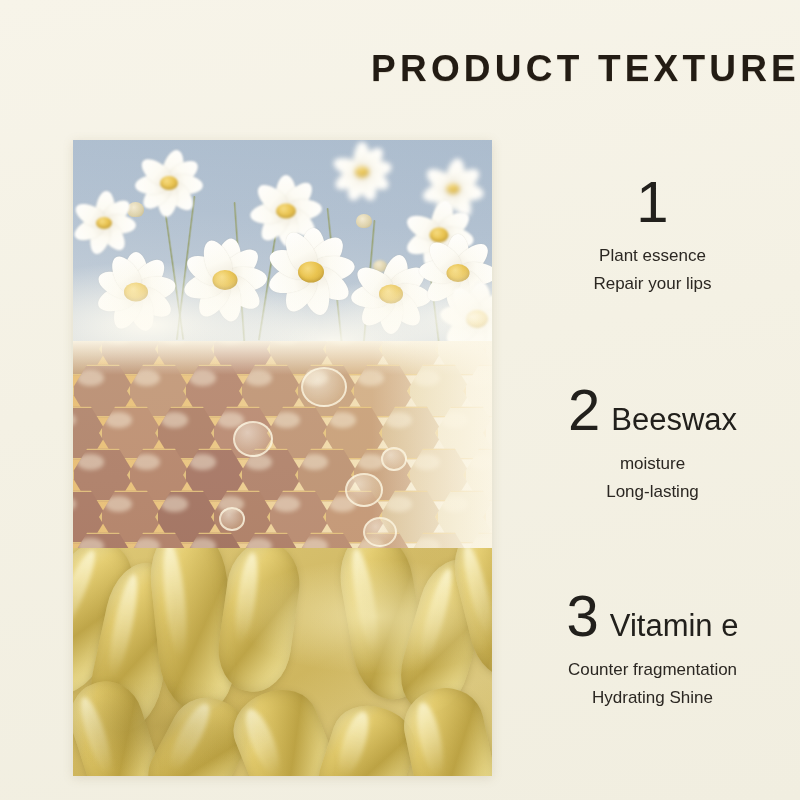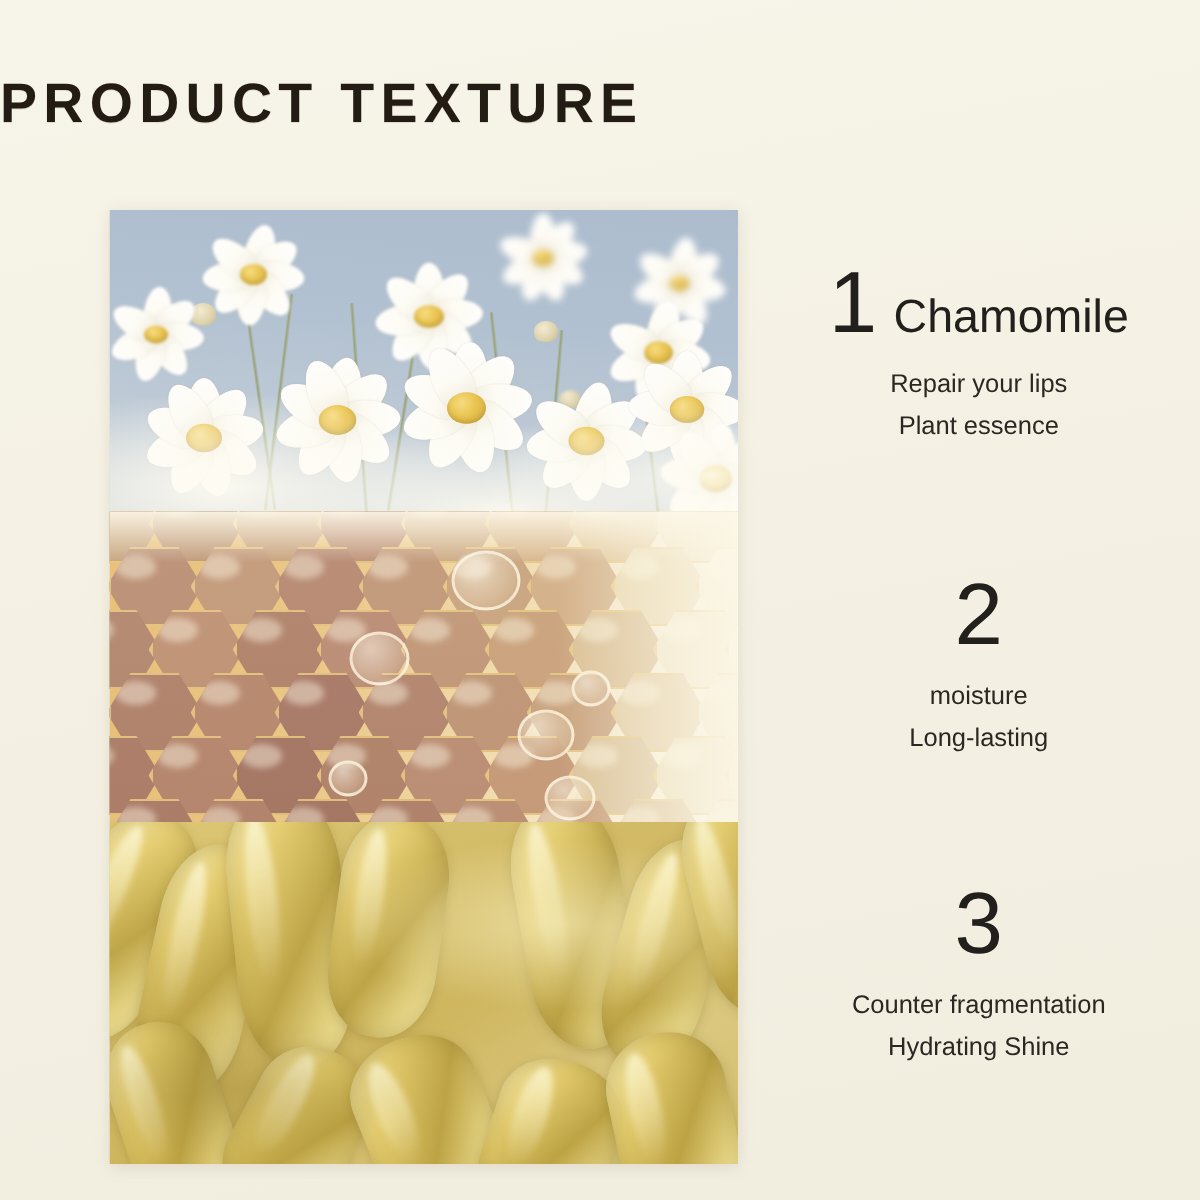"PRODUCT TEXTURE" .title-wrap { text-align: left -> right }
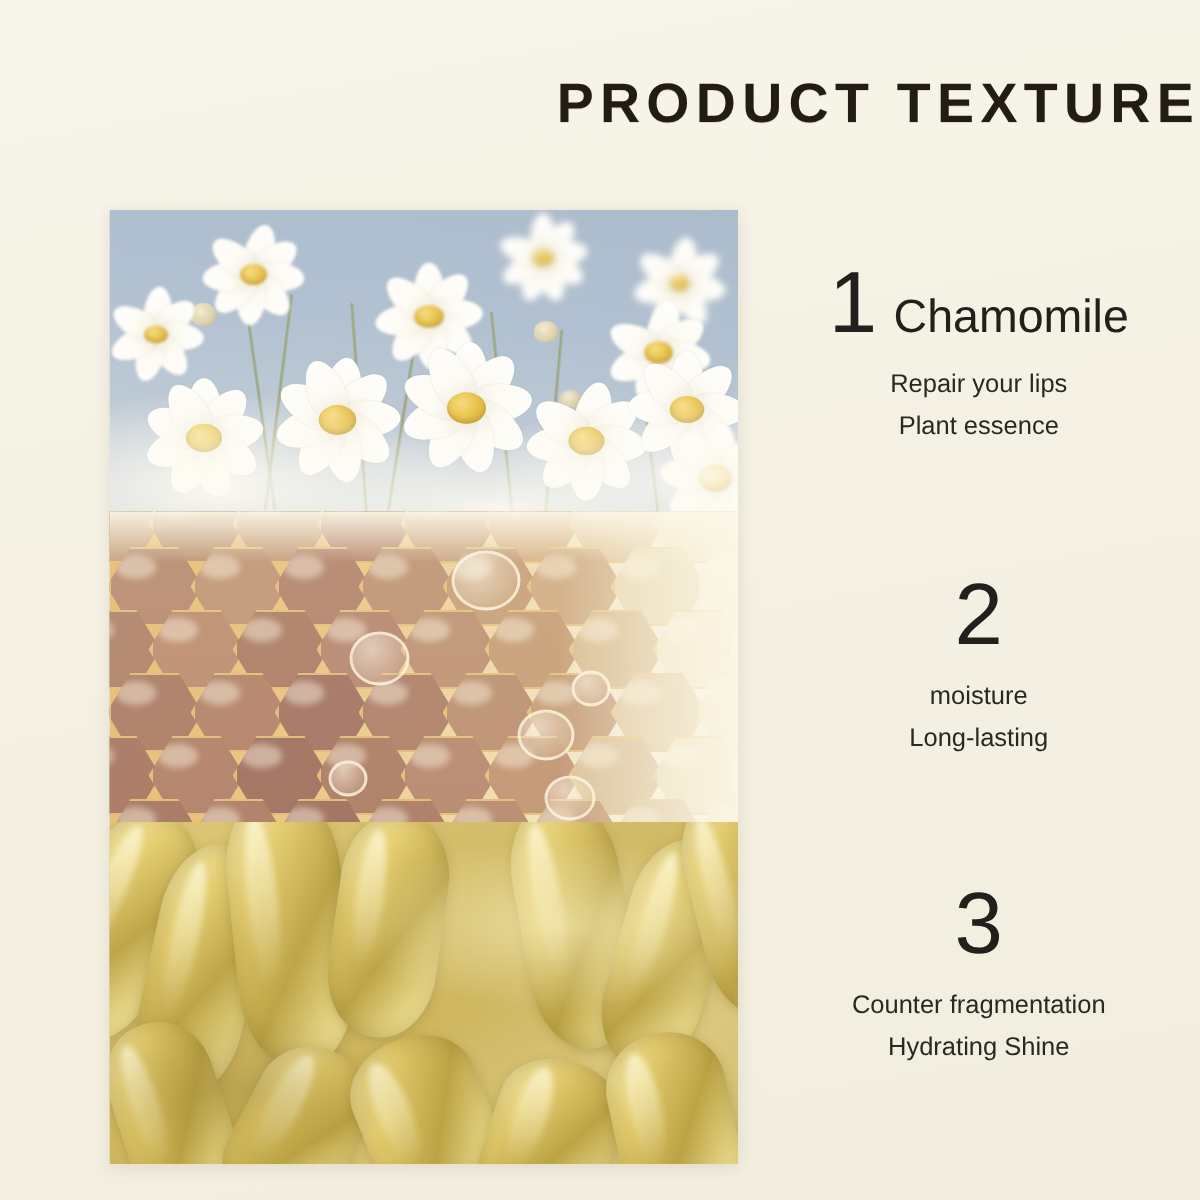"Chamomile" span.item-title { html: <span>Chamomile</span> -> none }
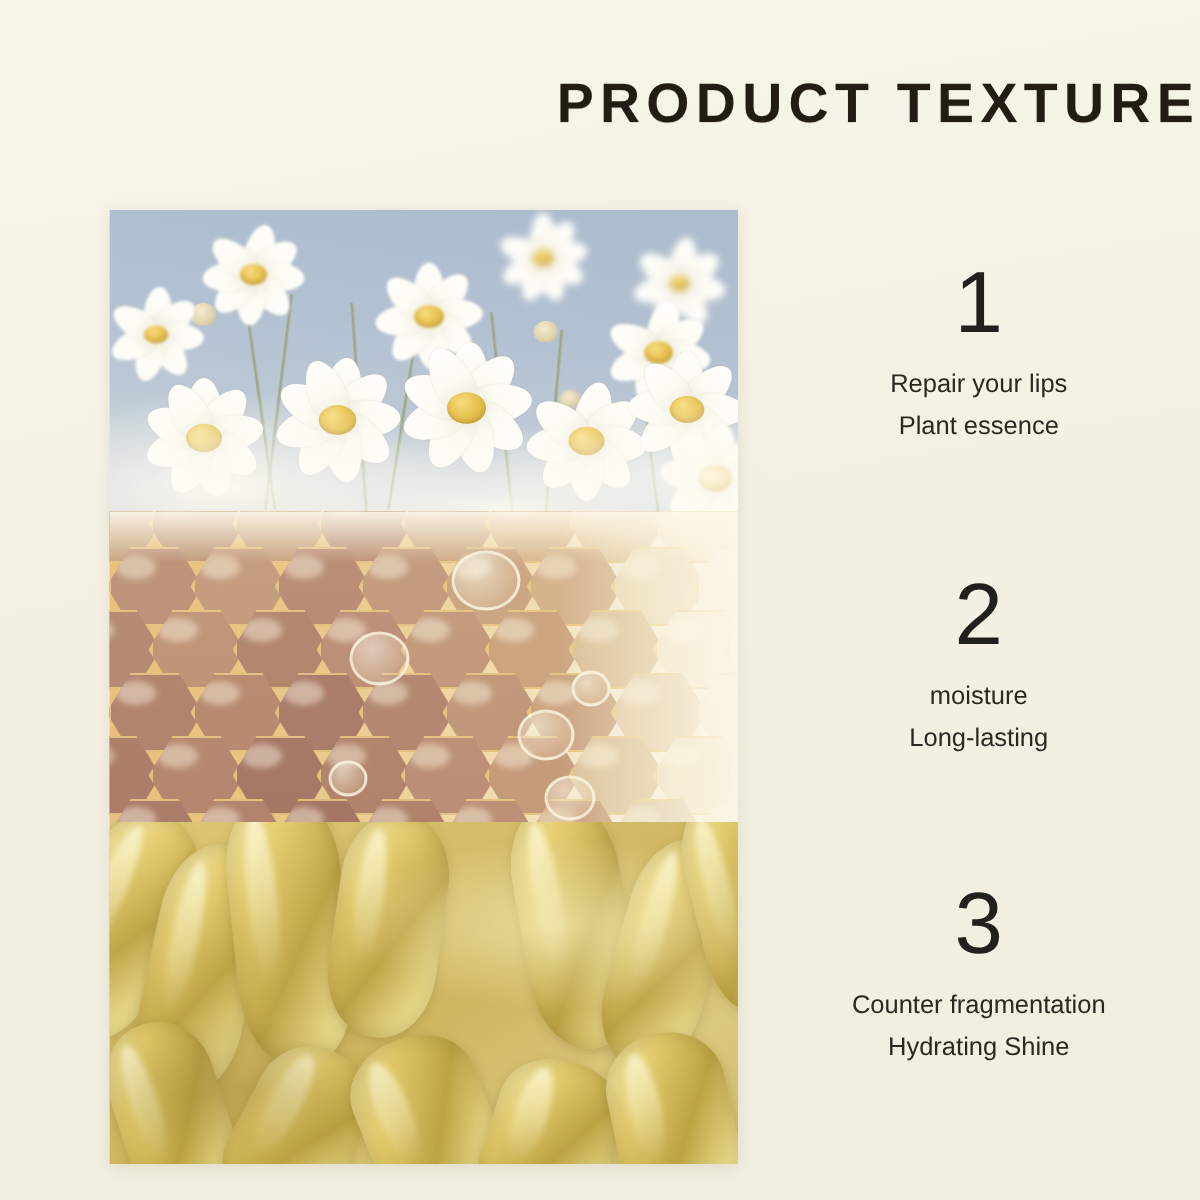"Repair your lips" div.item-sub { order: before "Plant essence" -> after "Plant essence" }
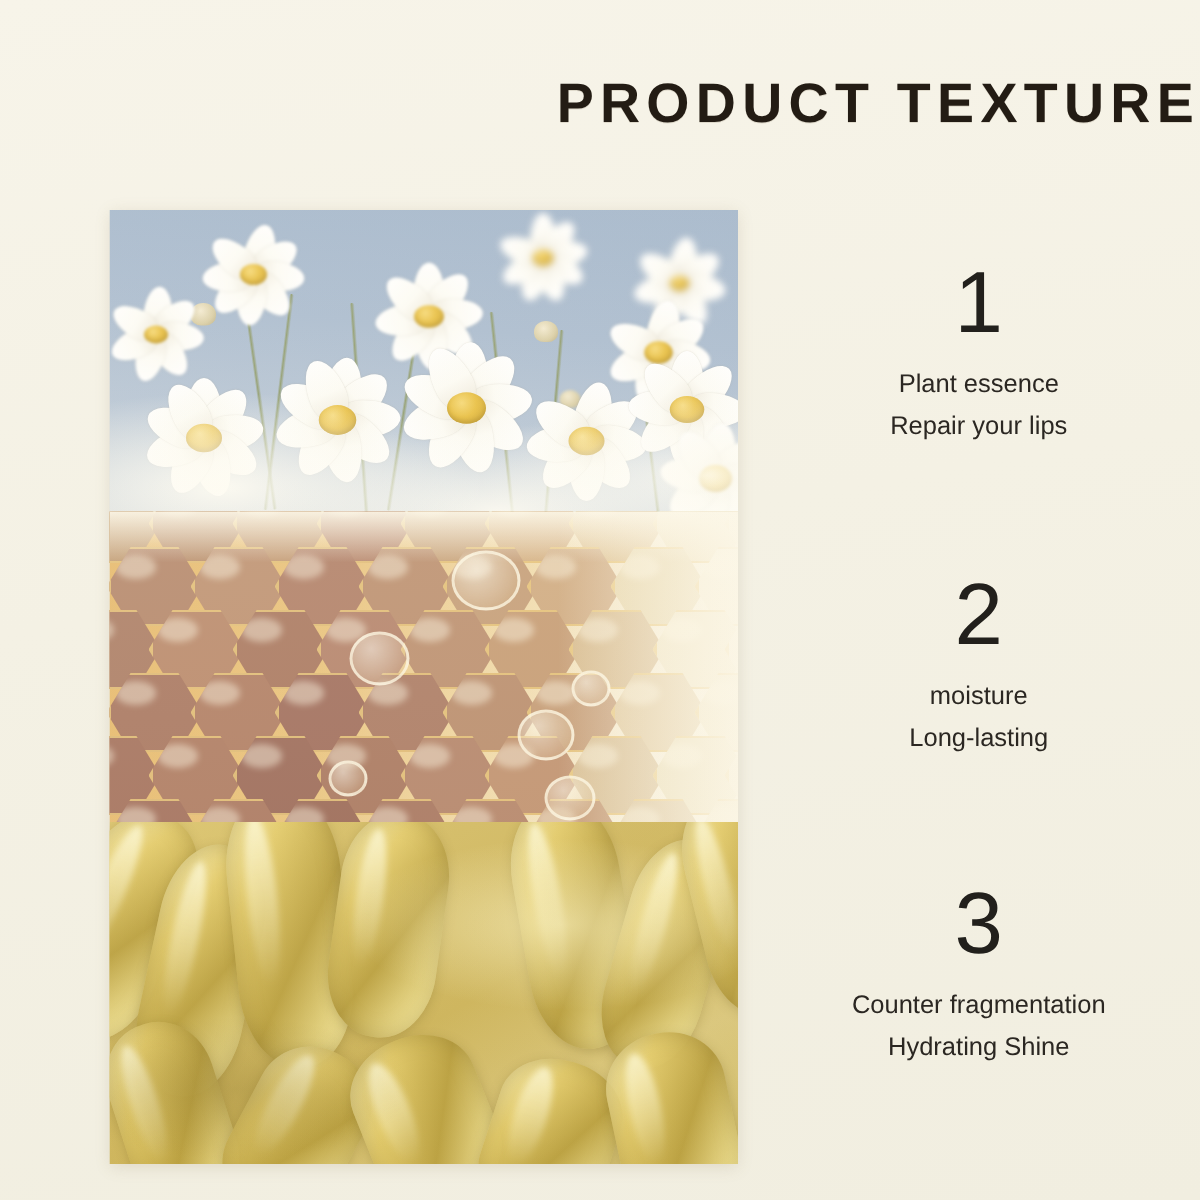"Beeswax" span.item-title { html: none -> <span>Beeswax</span> }
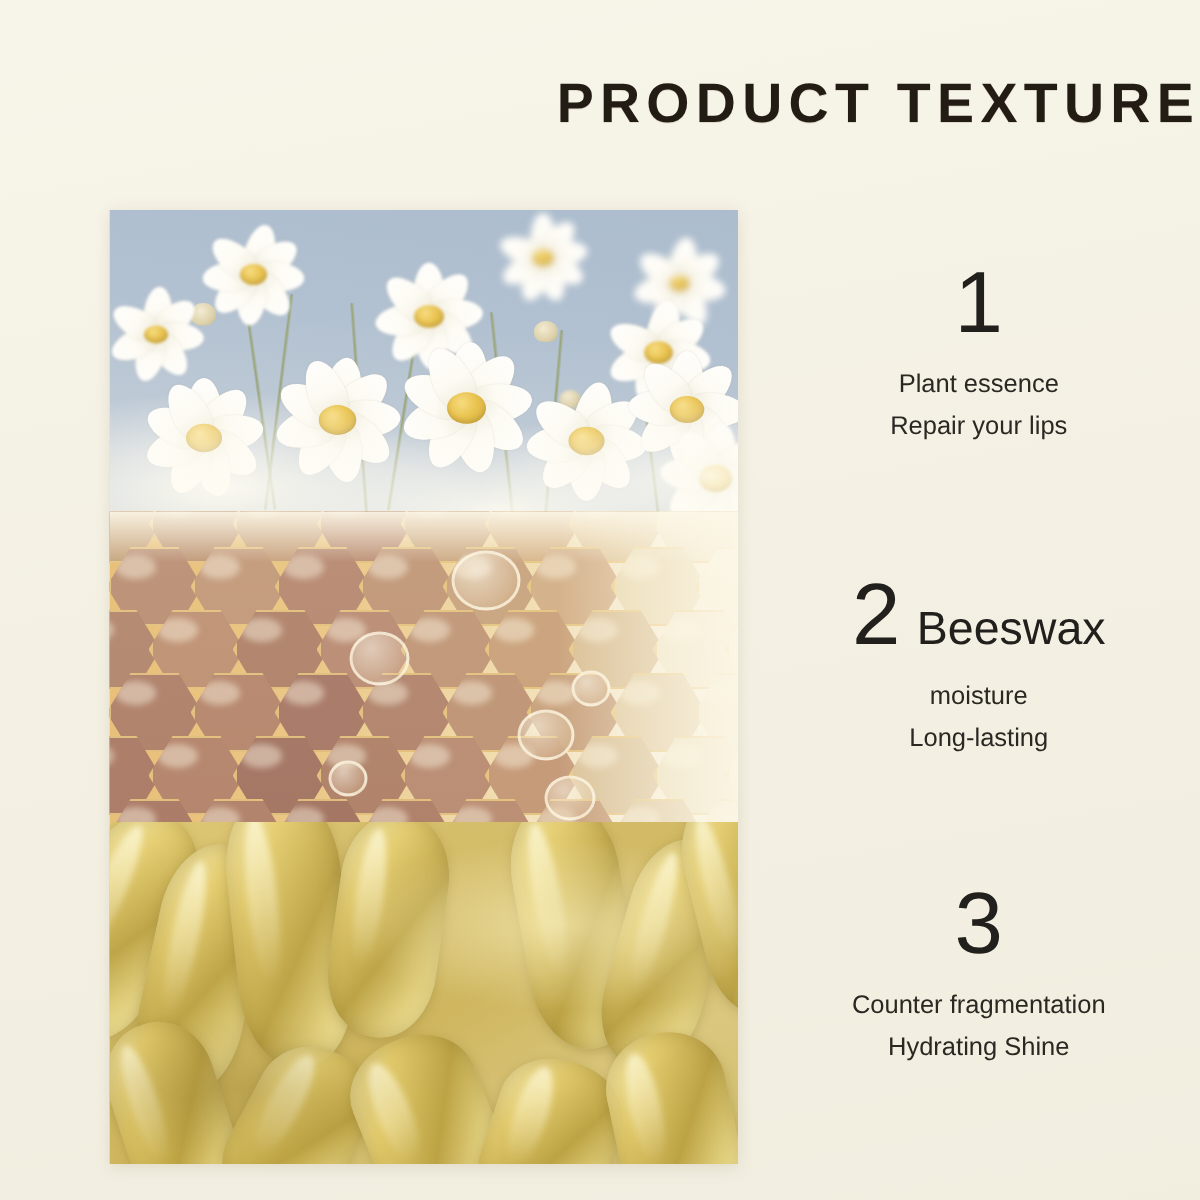"Vitamin e" span.item-title { html: none -> <span>Vitamin e</span> }
